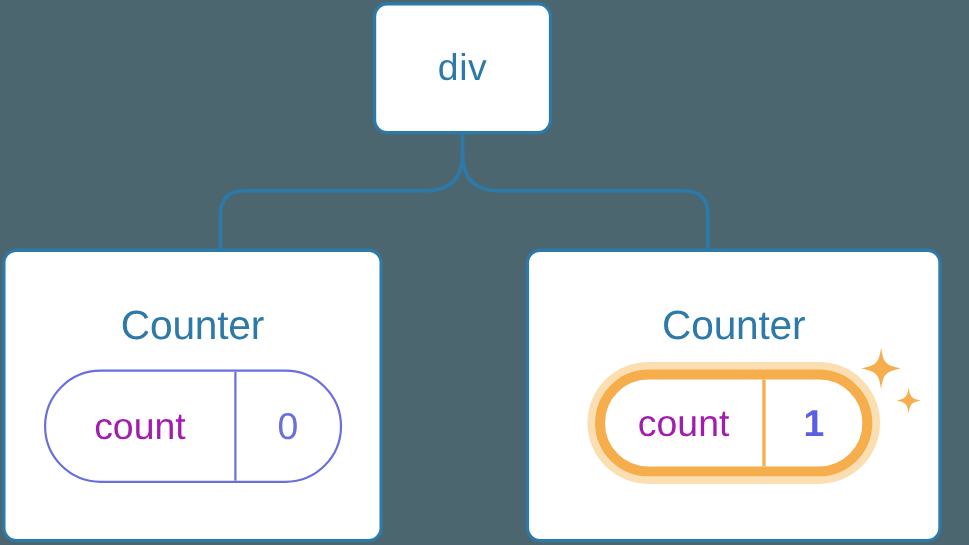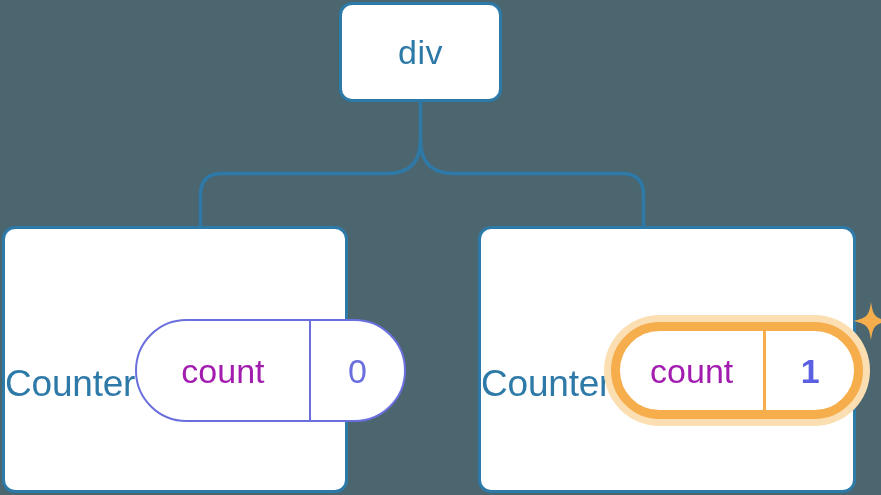"div" #root-node { height: 100px -> 120px }
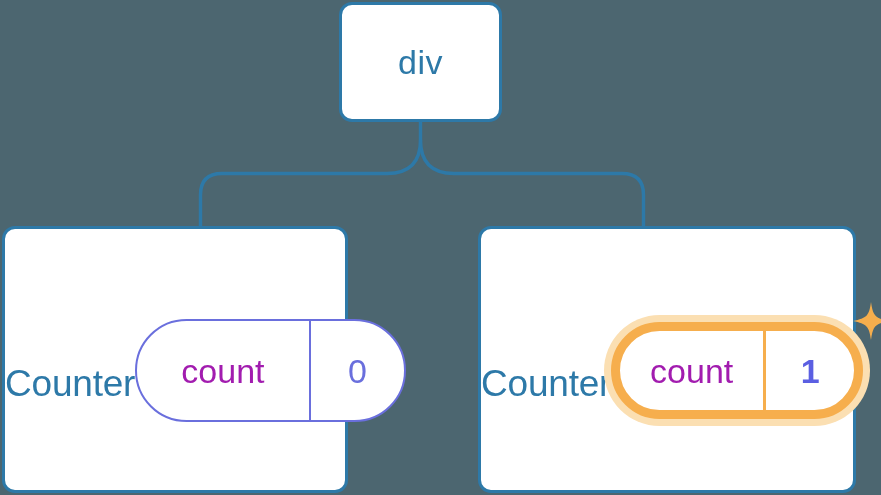"Counter" .child-node { flex-direction: row -> column }
